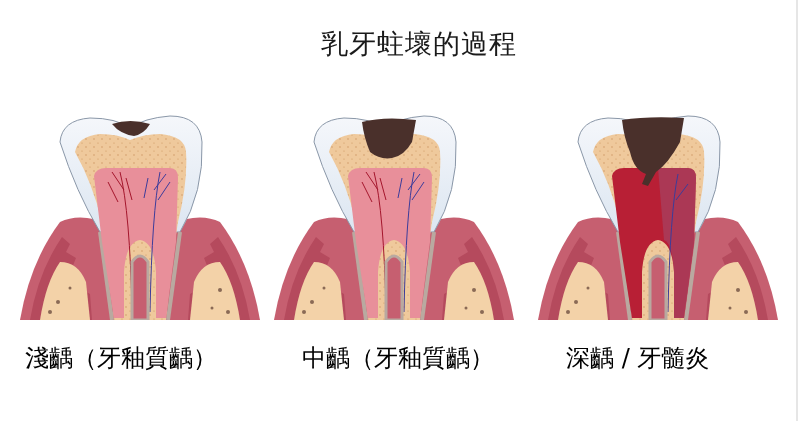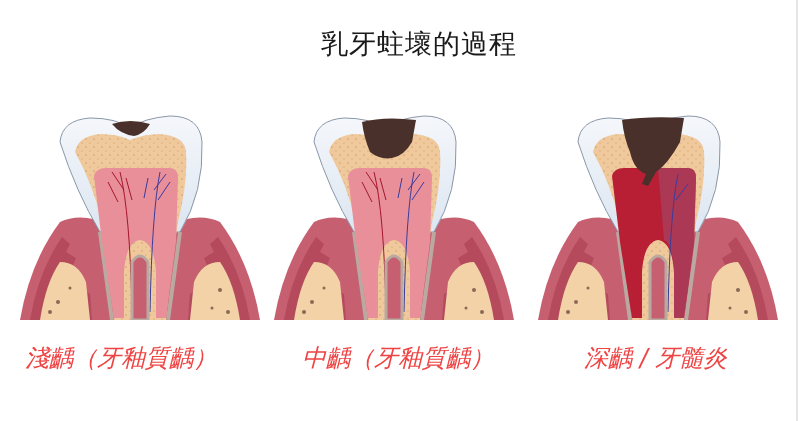"淺齲（牙釉質齲）" .label { color: #ef4444 -> #000000; font-style: italic -> none }
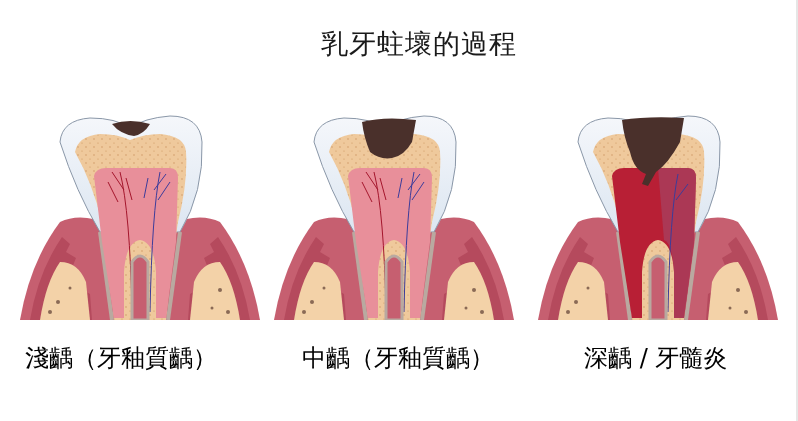"深齲 / 牙髓炎" div.label { left: 584px -> 566px }
